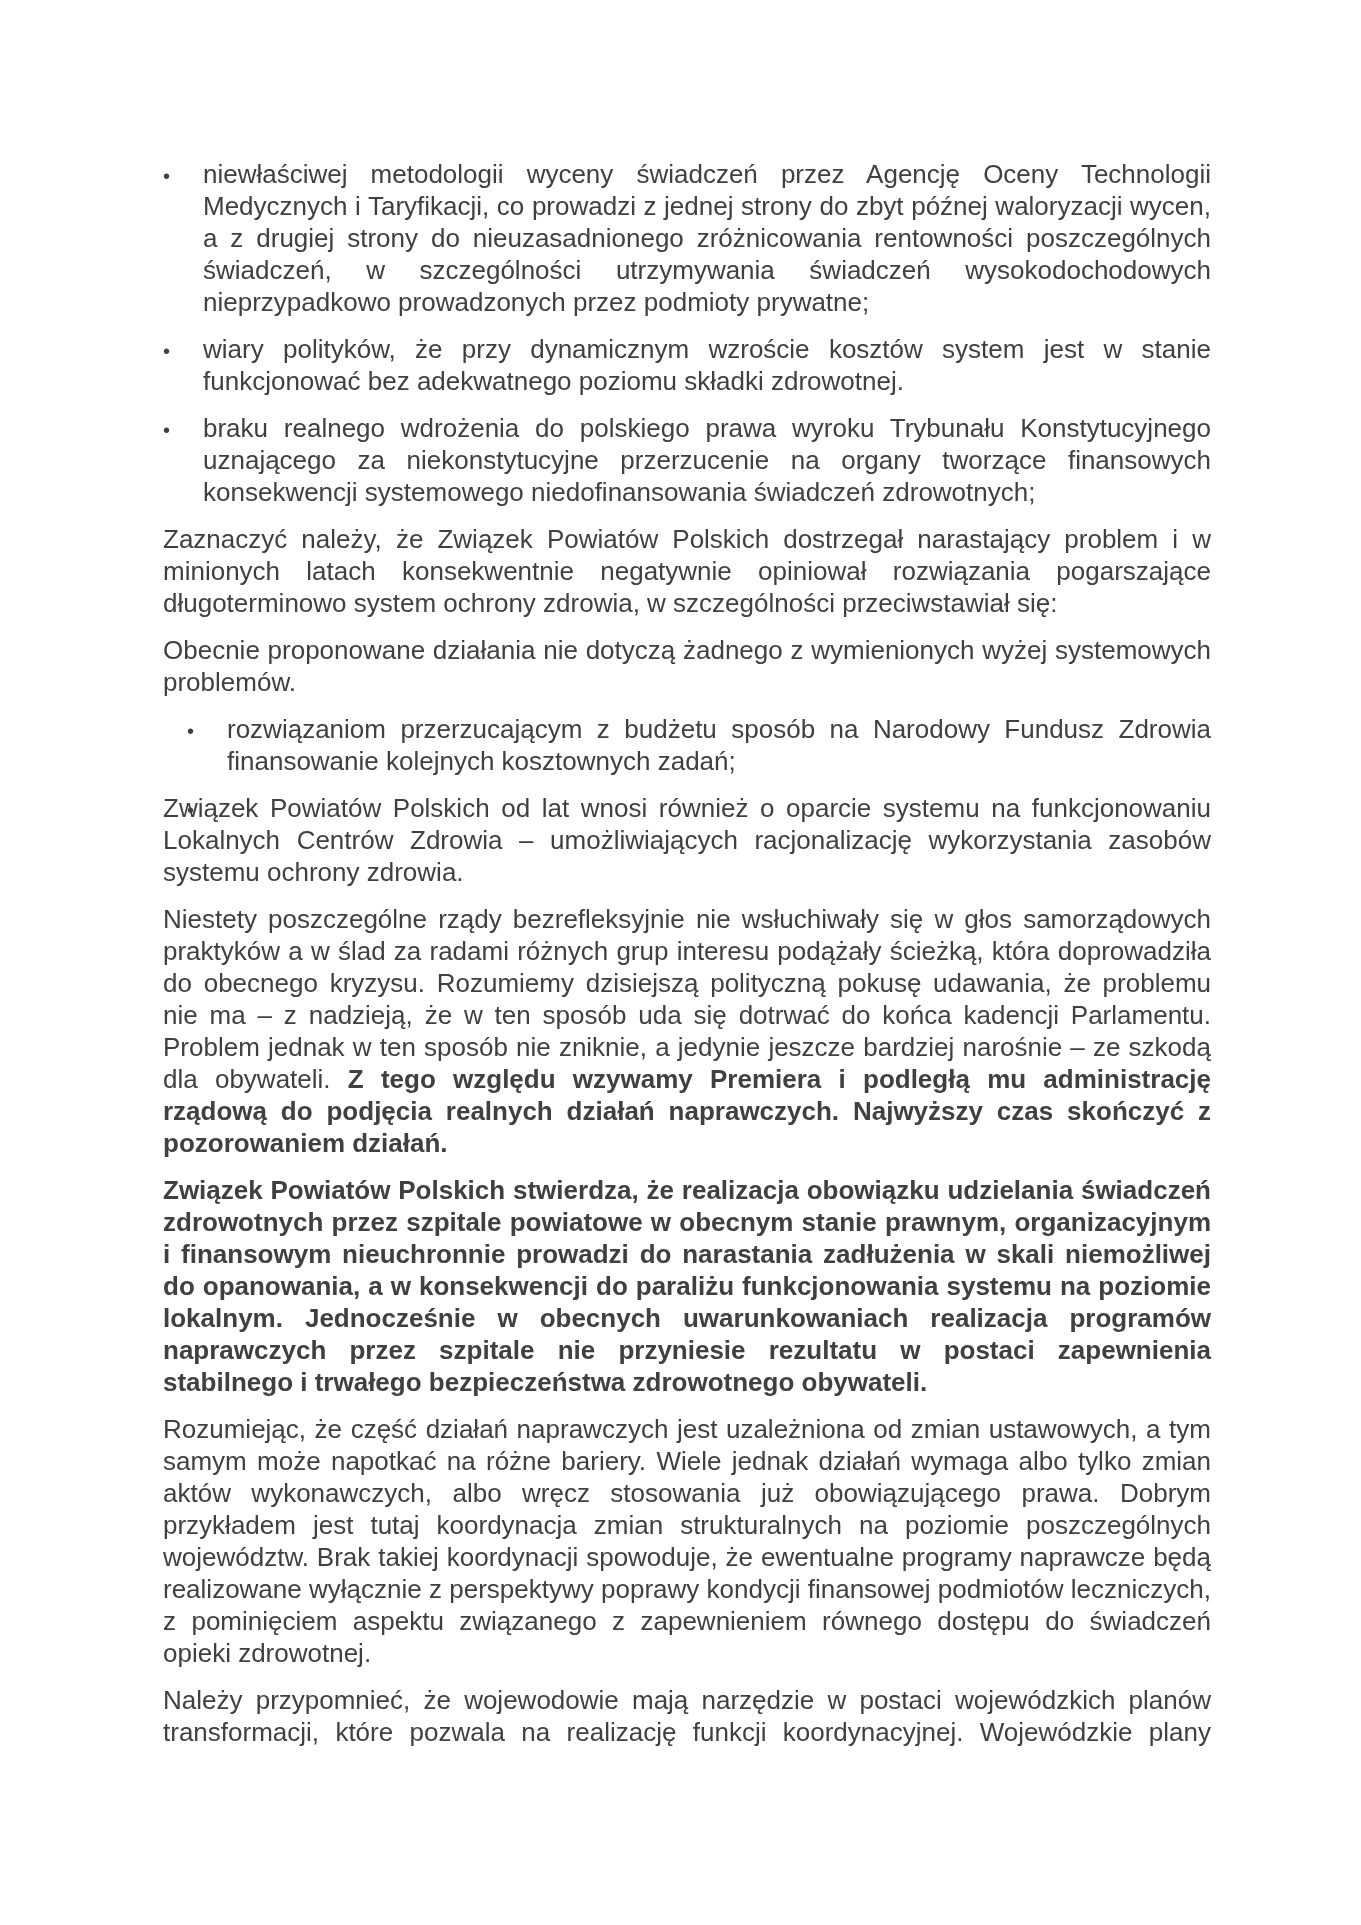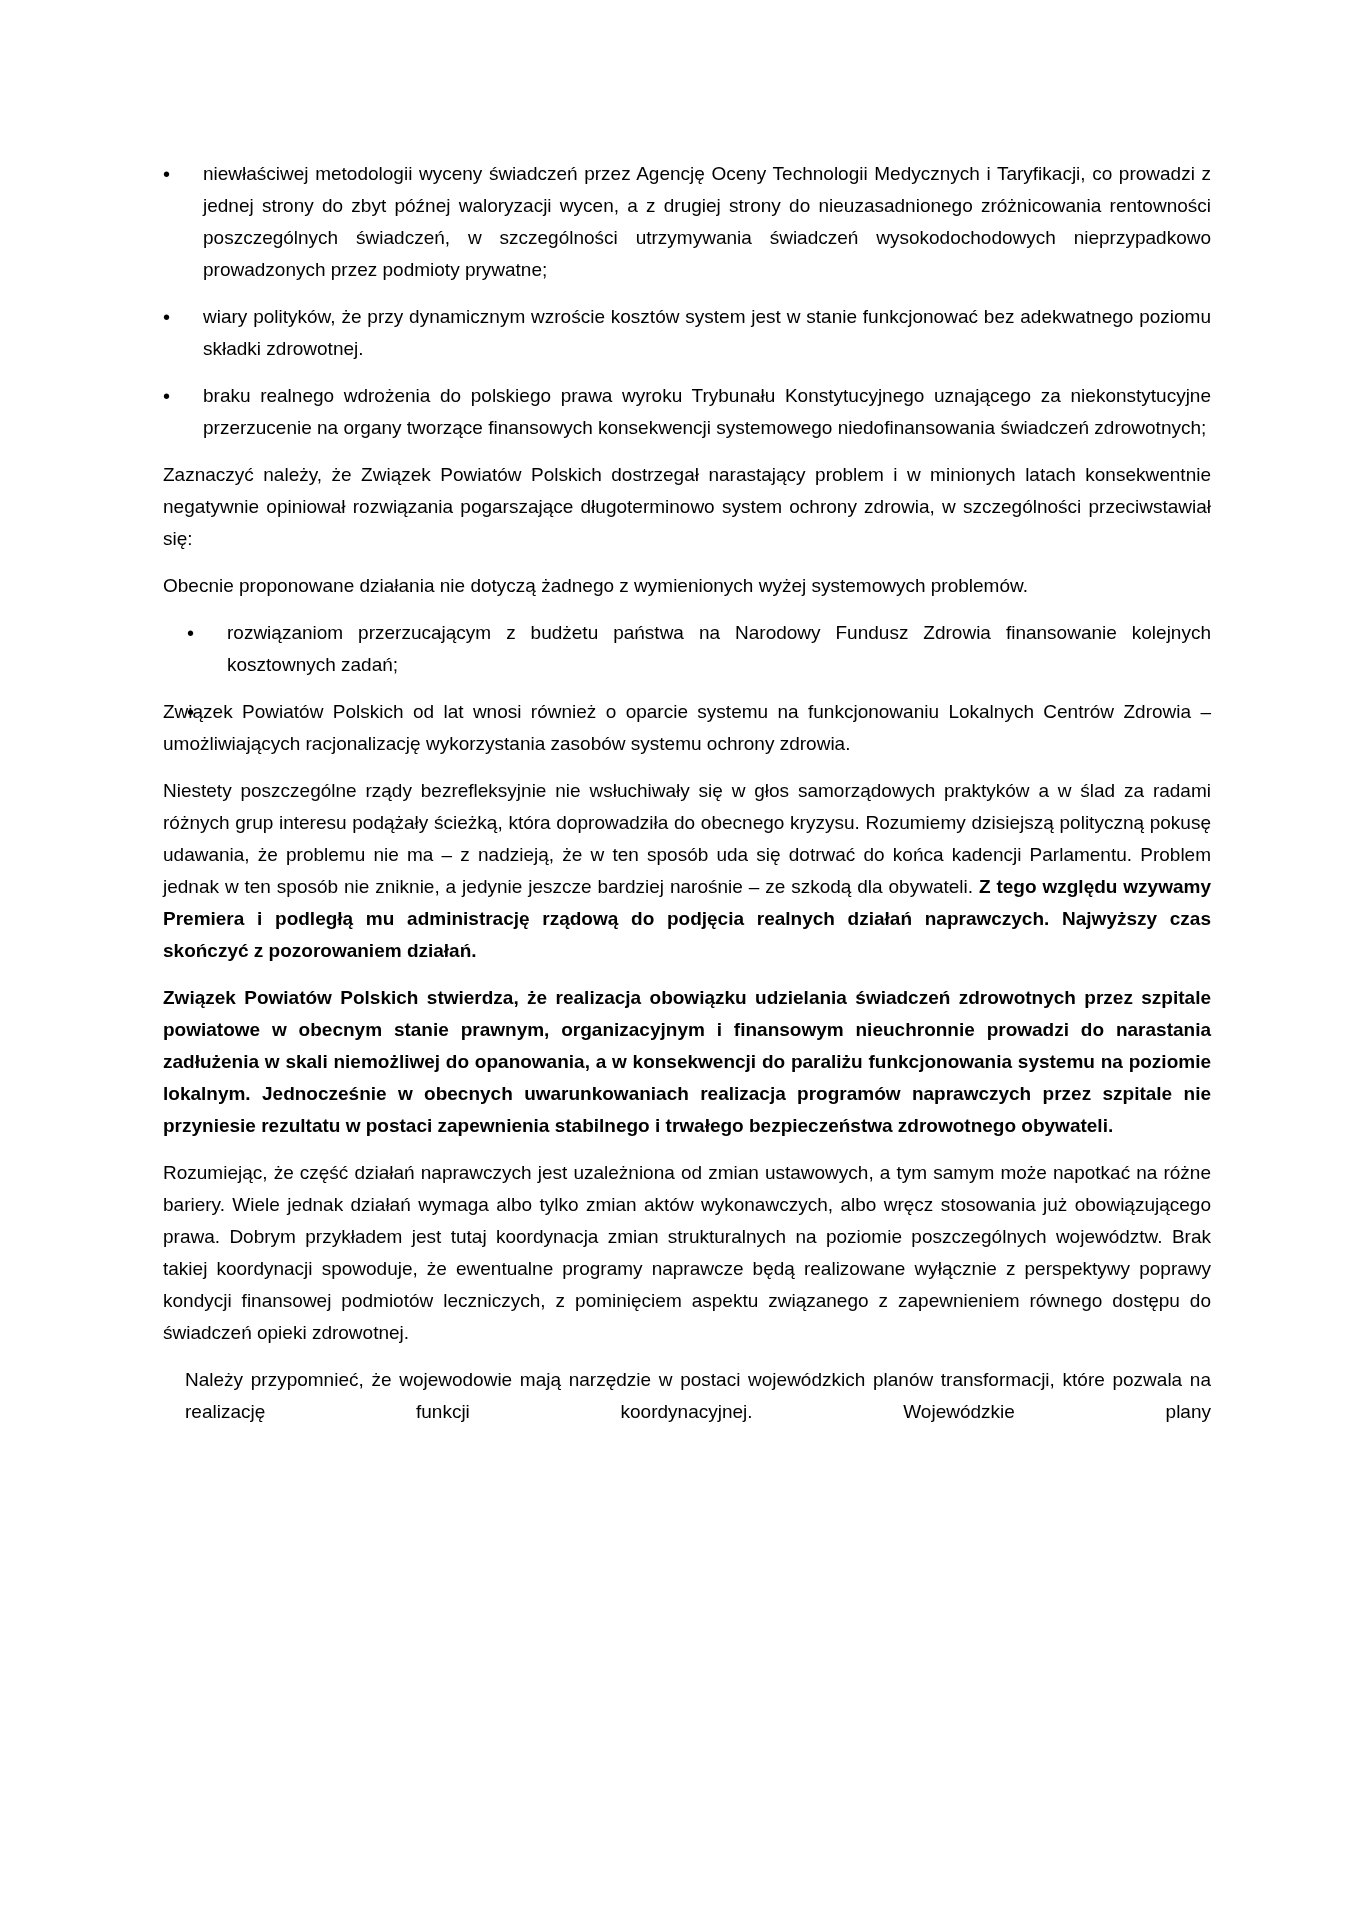"niewłaściwej metodologii wyceny" .page { color: #000000 -> #404040; font-size: 19px -> 26px }
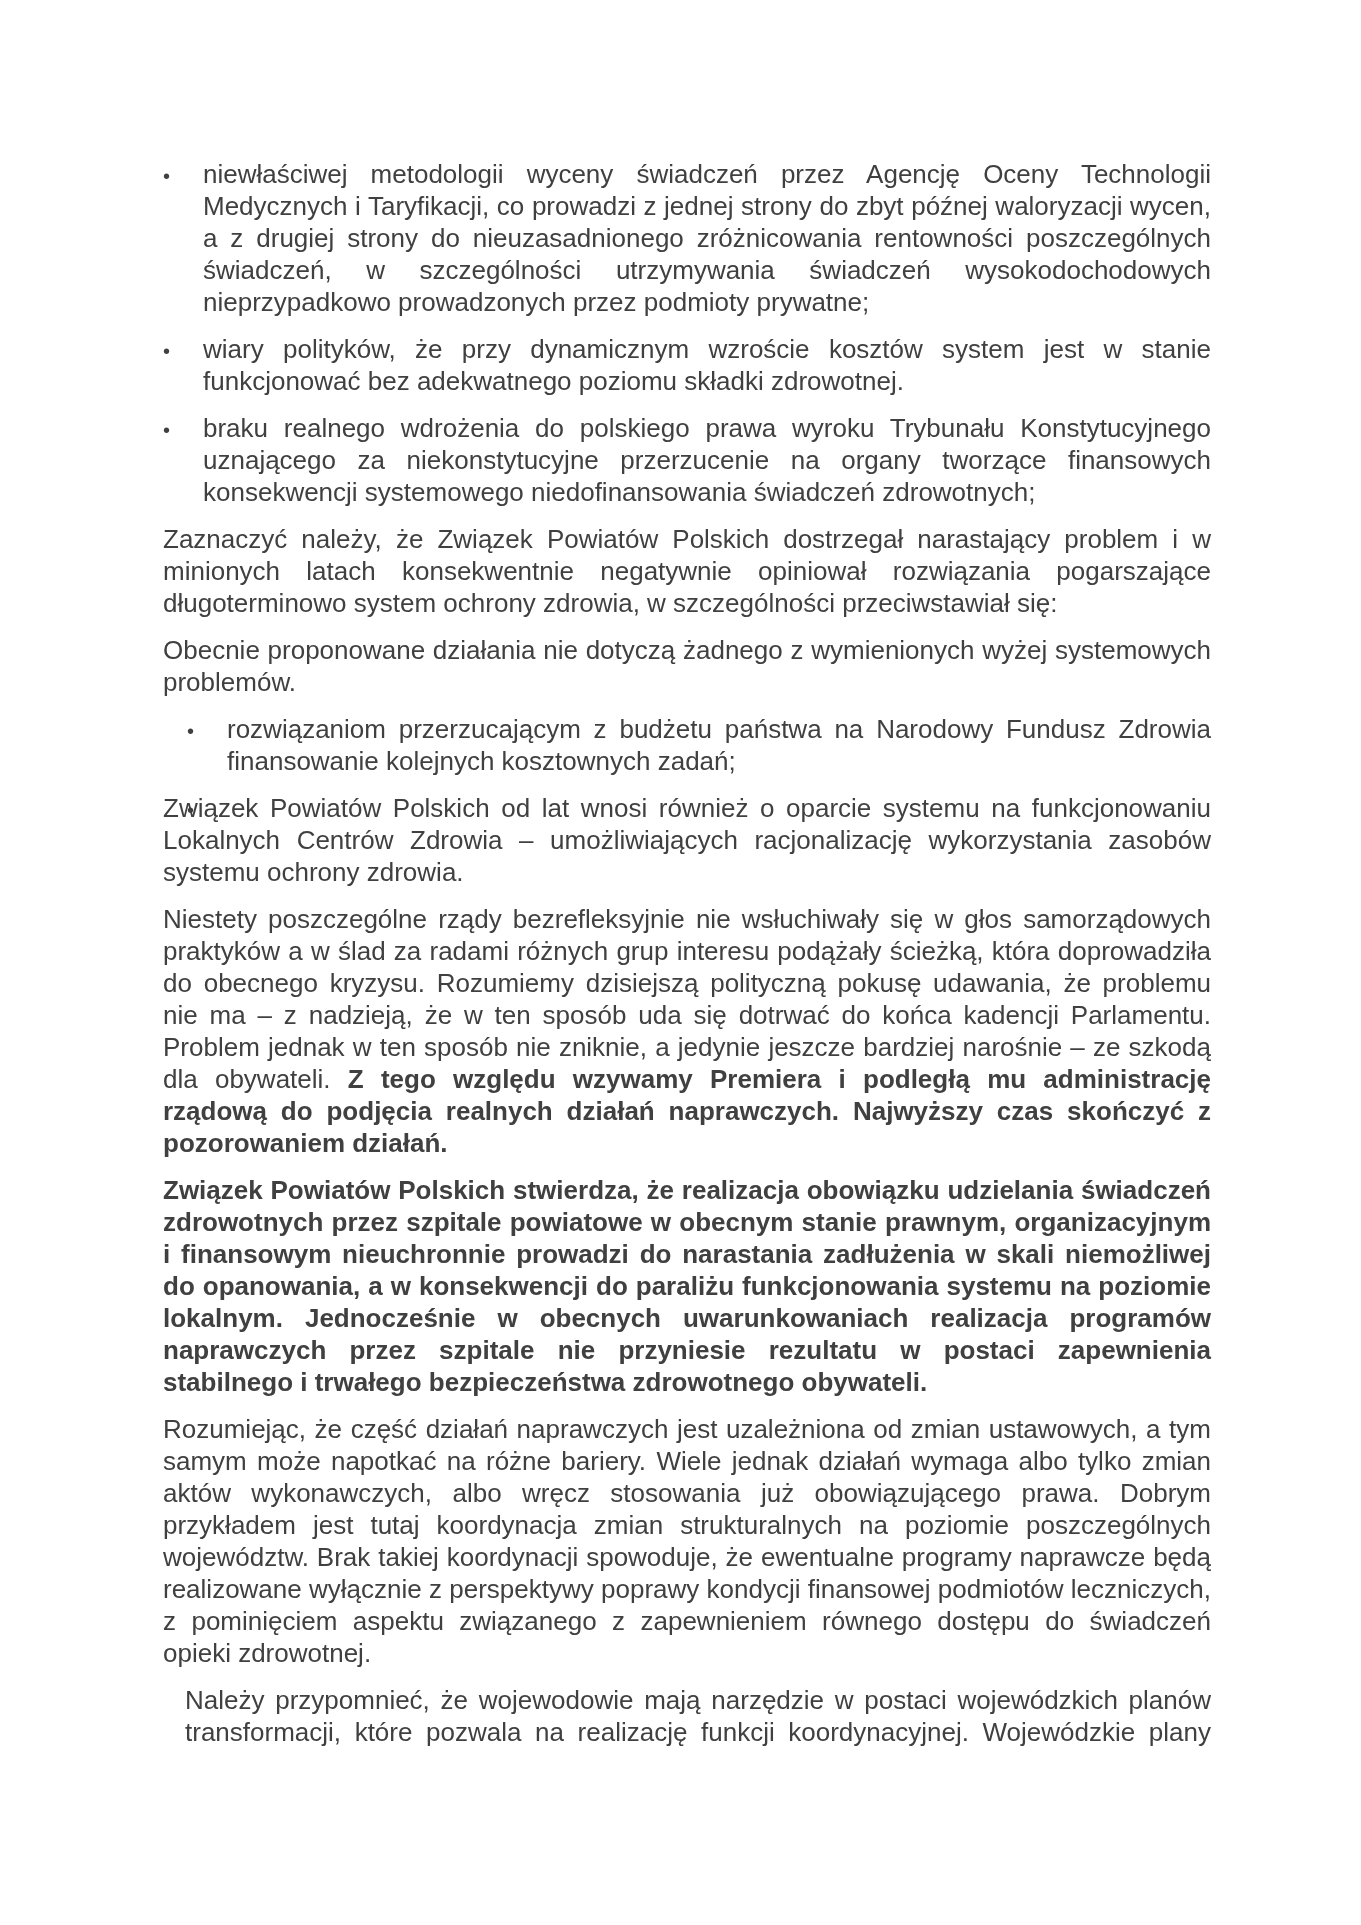"rozwiązaniom przerzucającym z budżetu" span { text: państwa -> sposób }
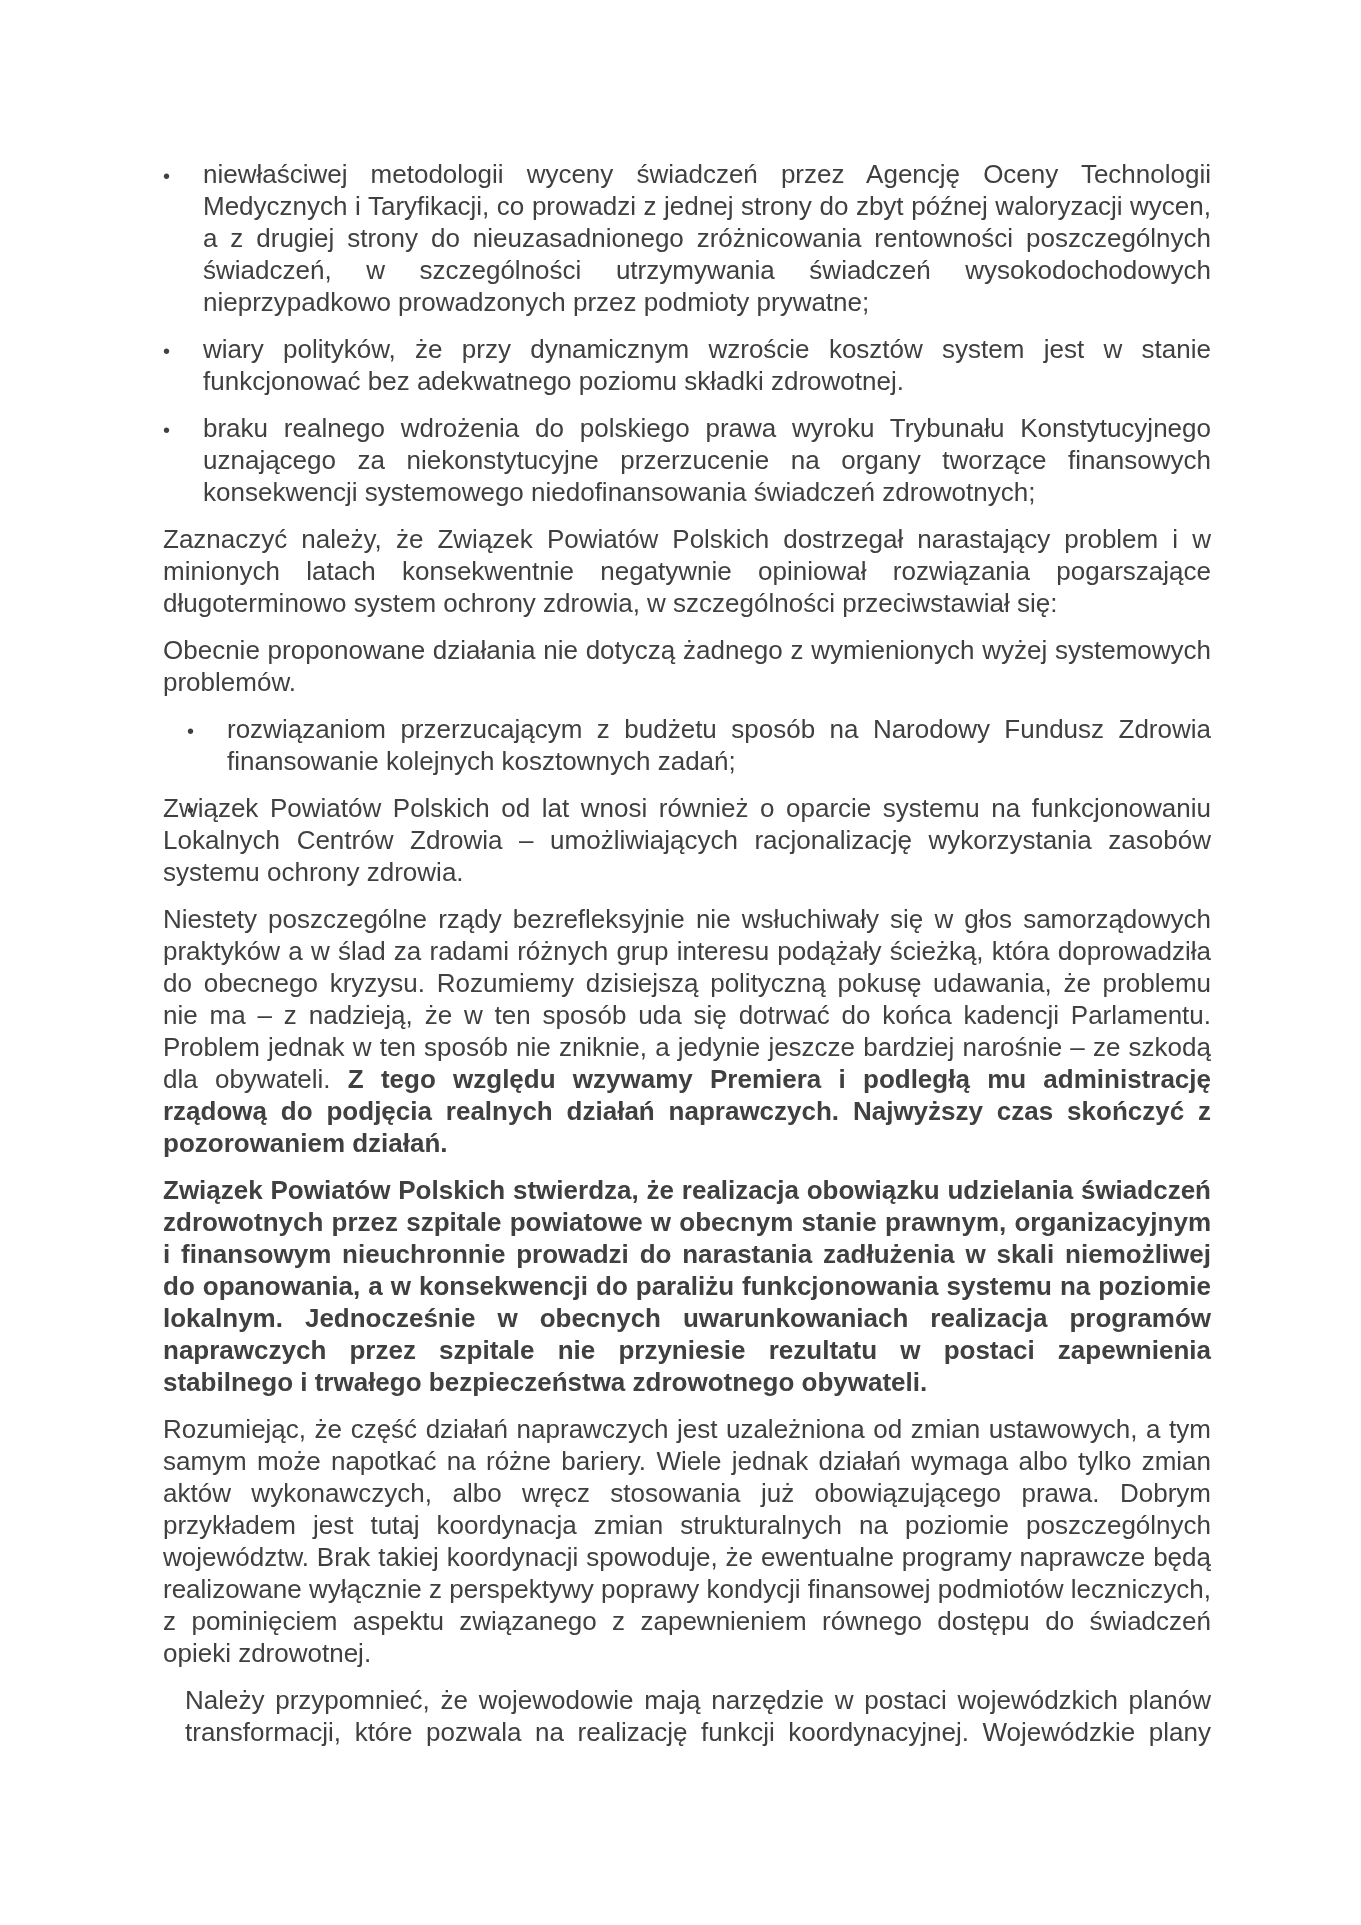"Należy przypomnieć, że wojewodowie mają" p { margin-left: 22px -> none }
